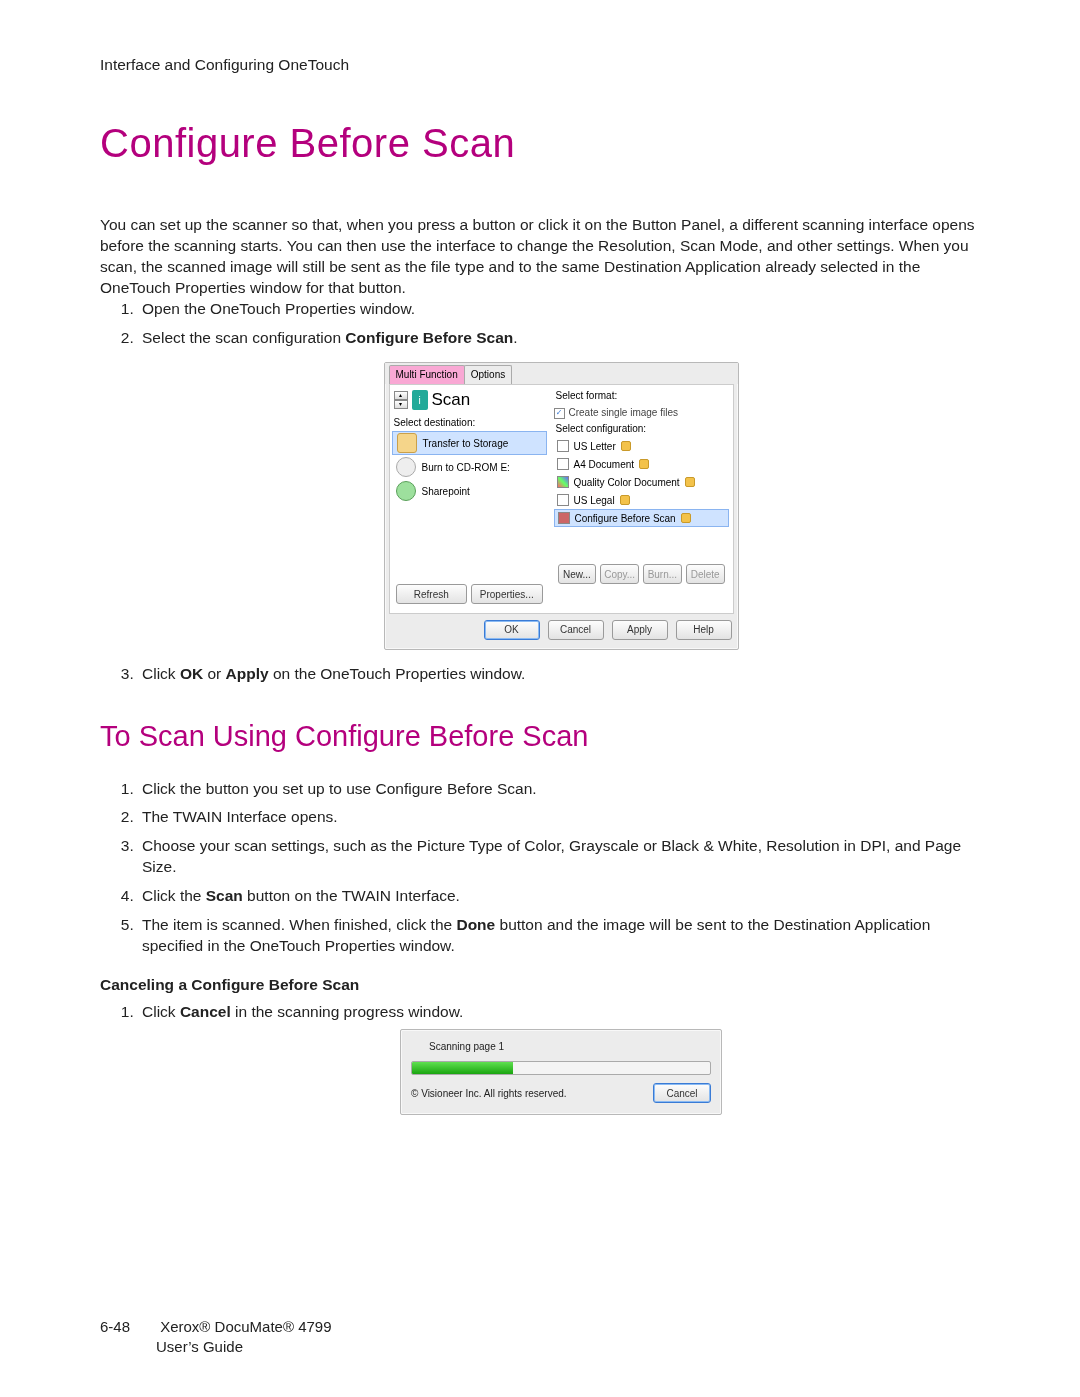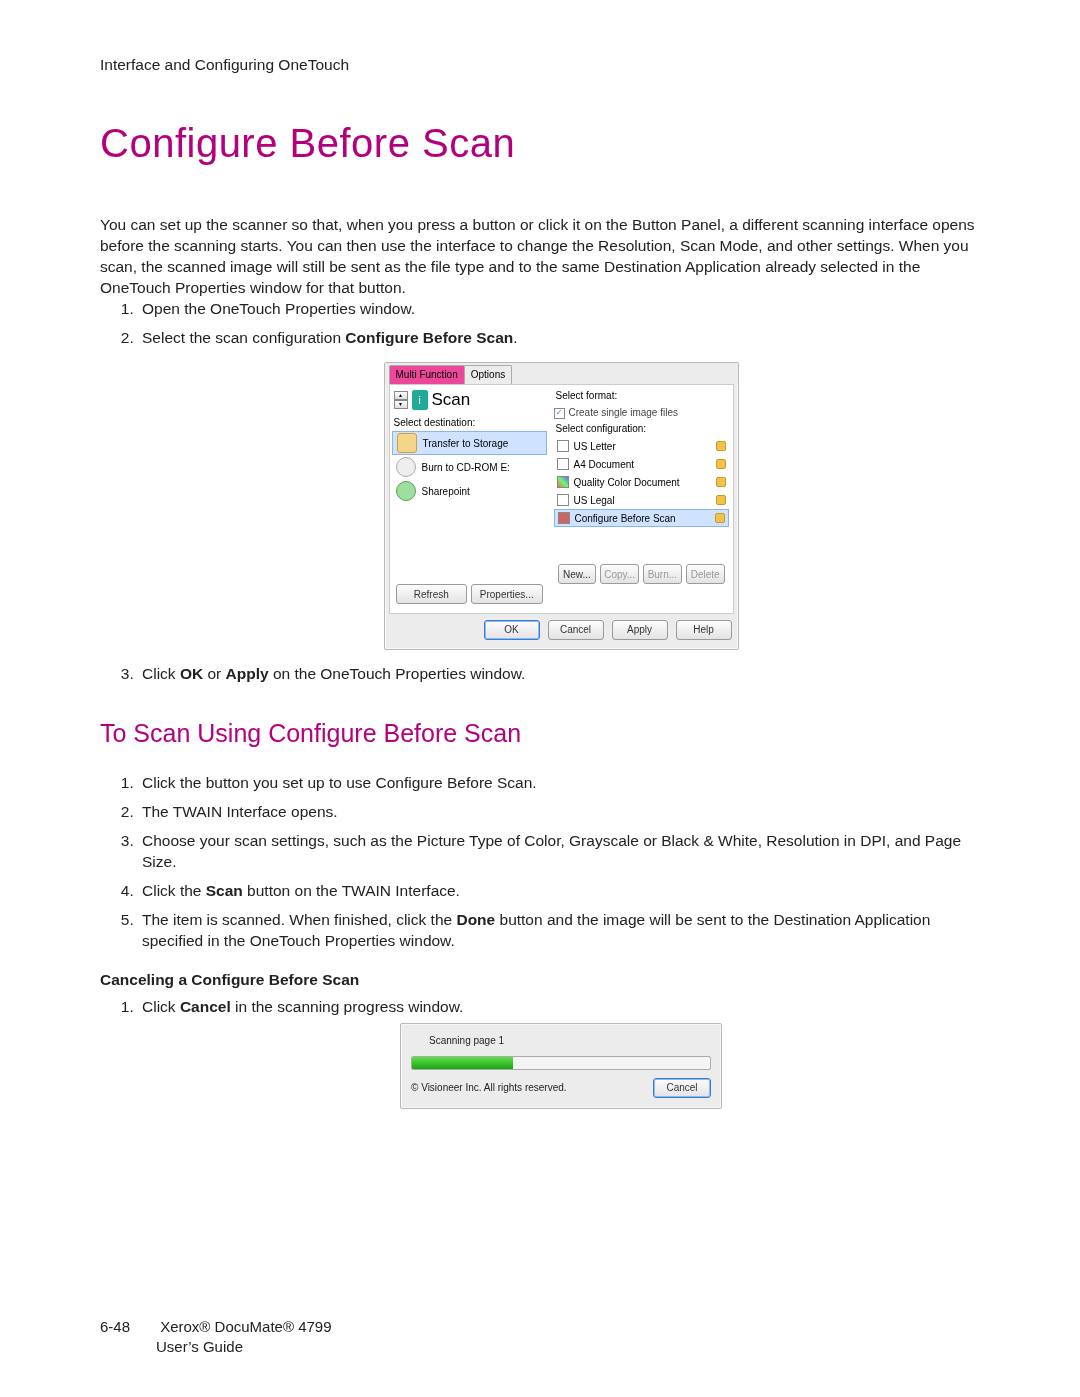"Multi Function" .tab { background: #ec4899 -> #f9a8d4 }
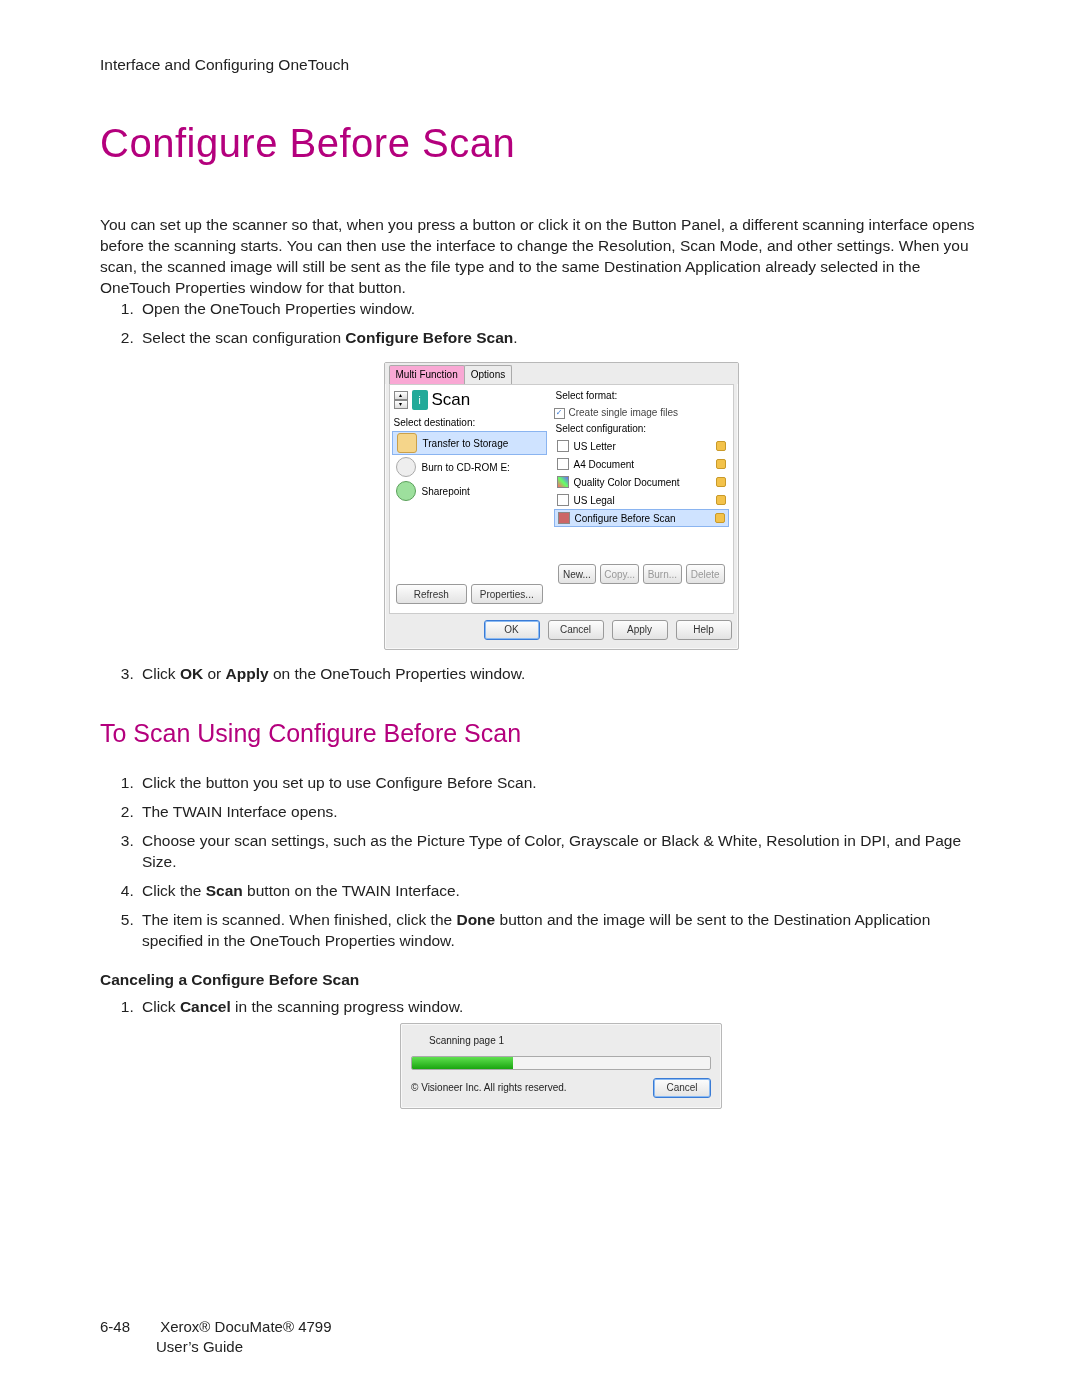"US Letter" .cfg-item { justify-content: space-between -> flex-start }
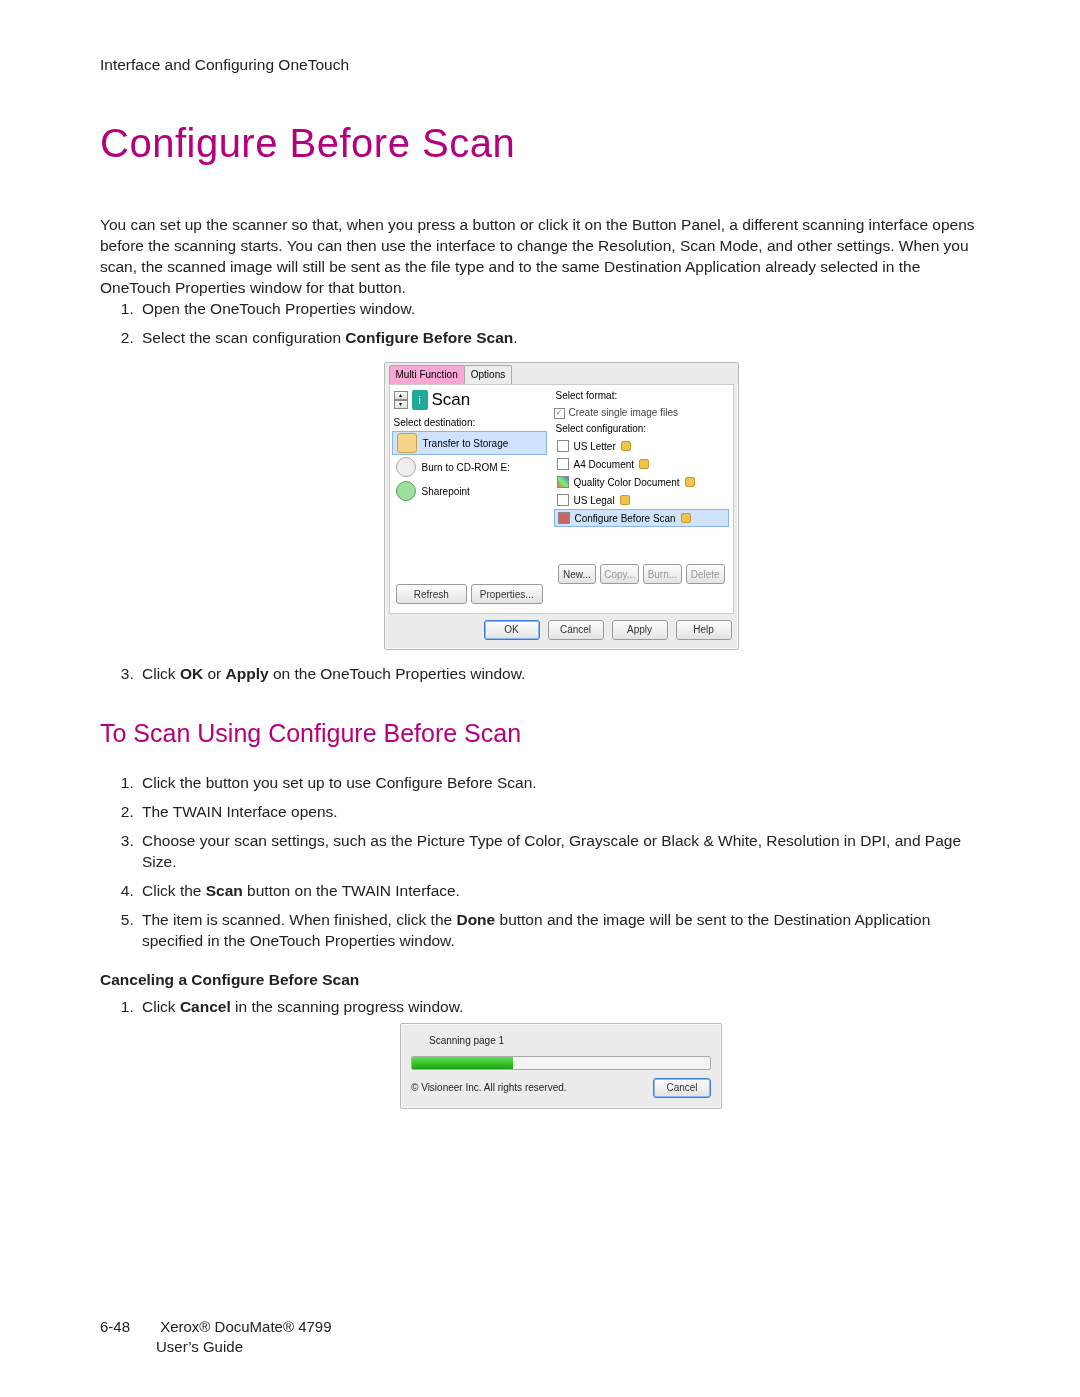"To Scan Using Configure Before" h2.sub { font-size: 25px -> 29px }
